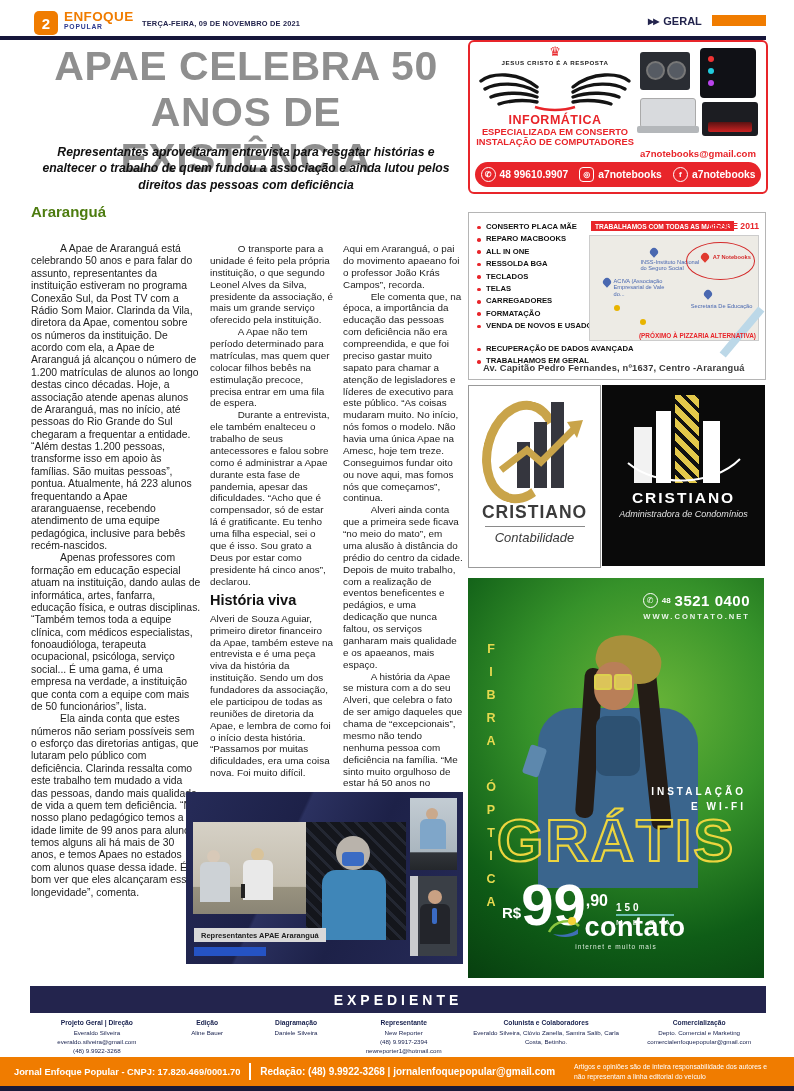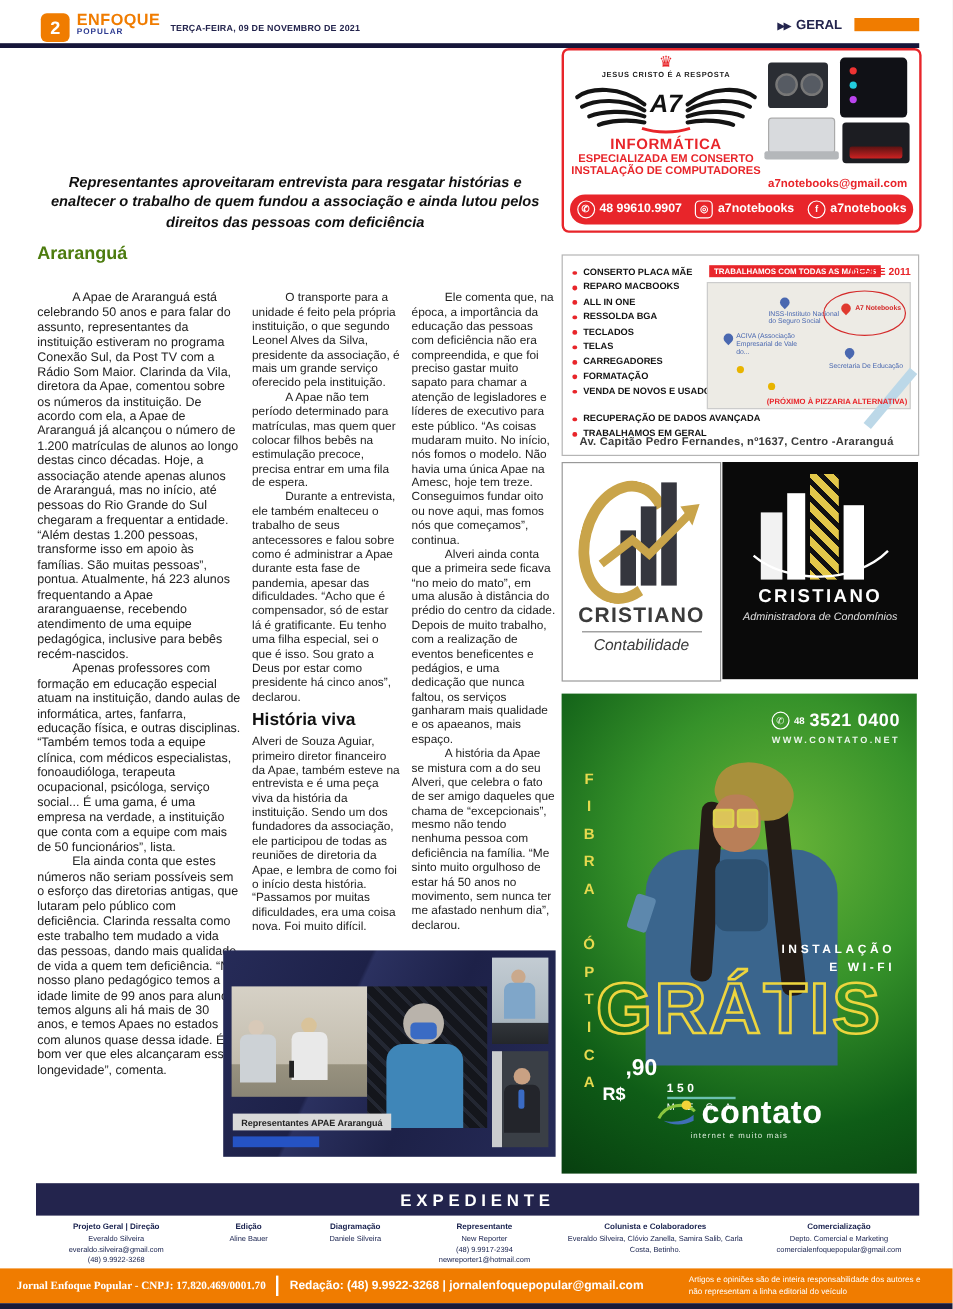"APAE CELEBRA 50" div.abs { html: none -> <div> <div>APAE CELEBRA 50</div> <div>ANOS DE EXISTÊNCIA</div> </div> }
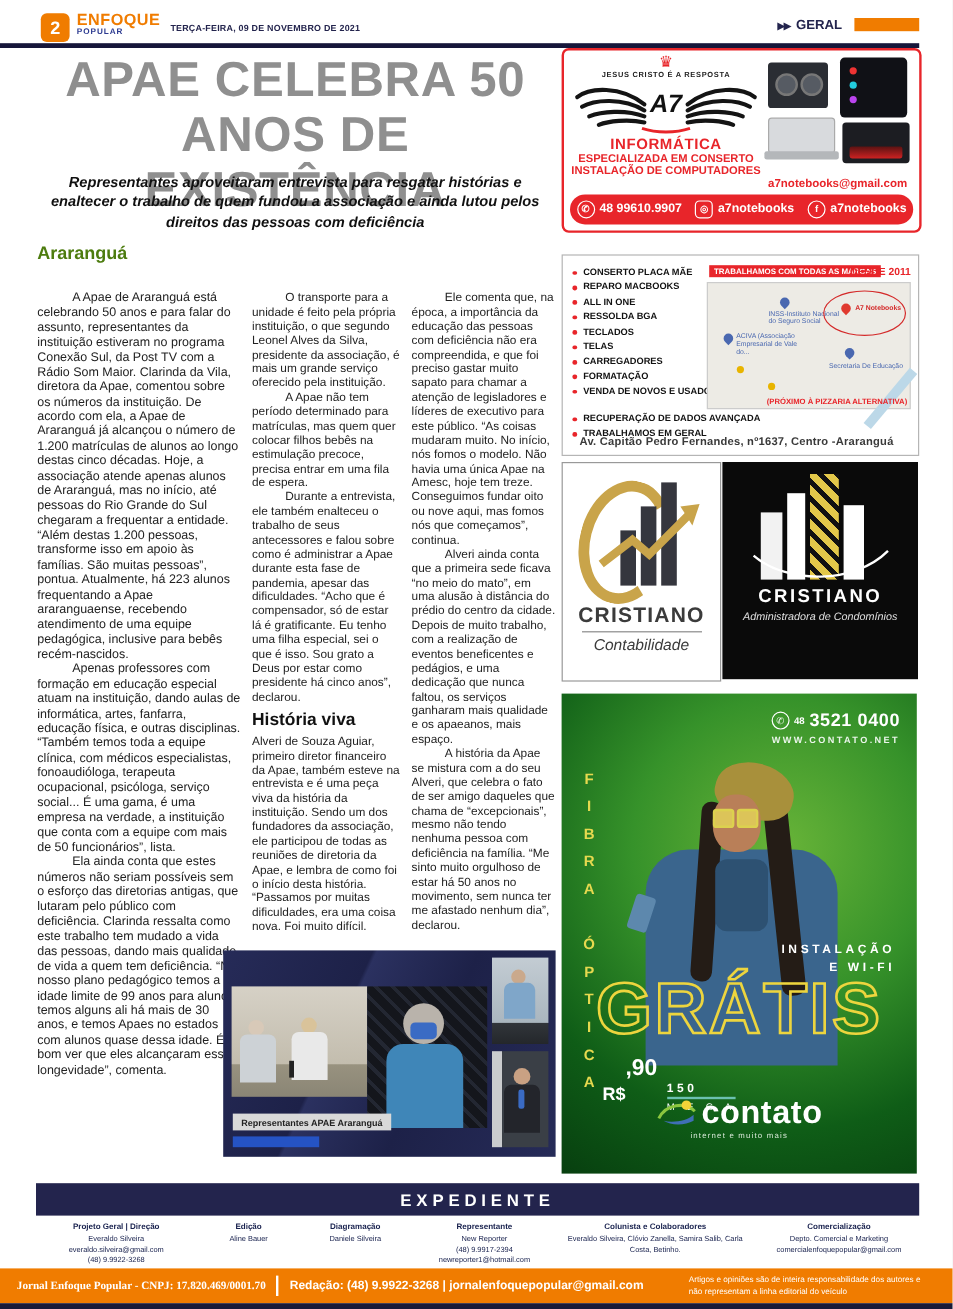"A7" div.a7txt { html: <div>A7</div> -> none }
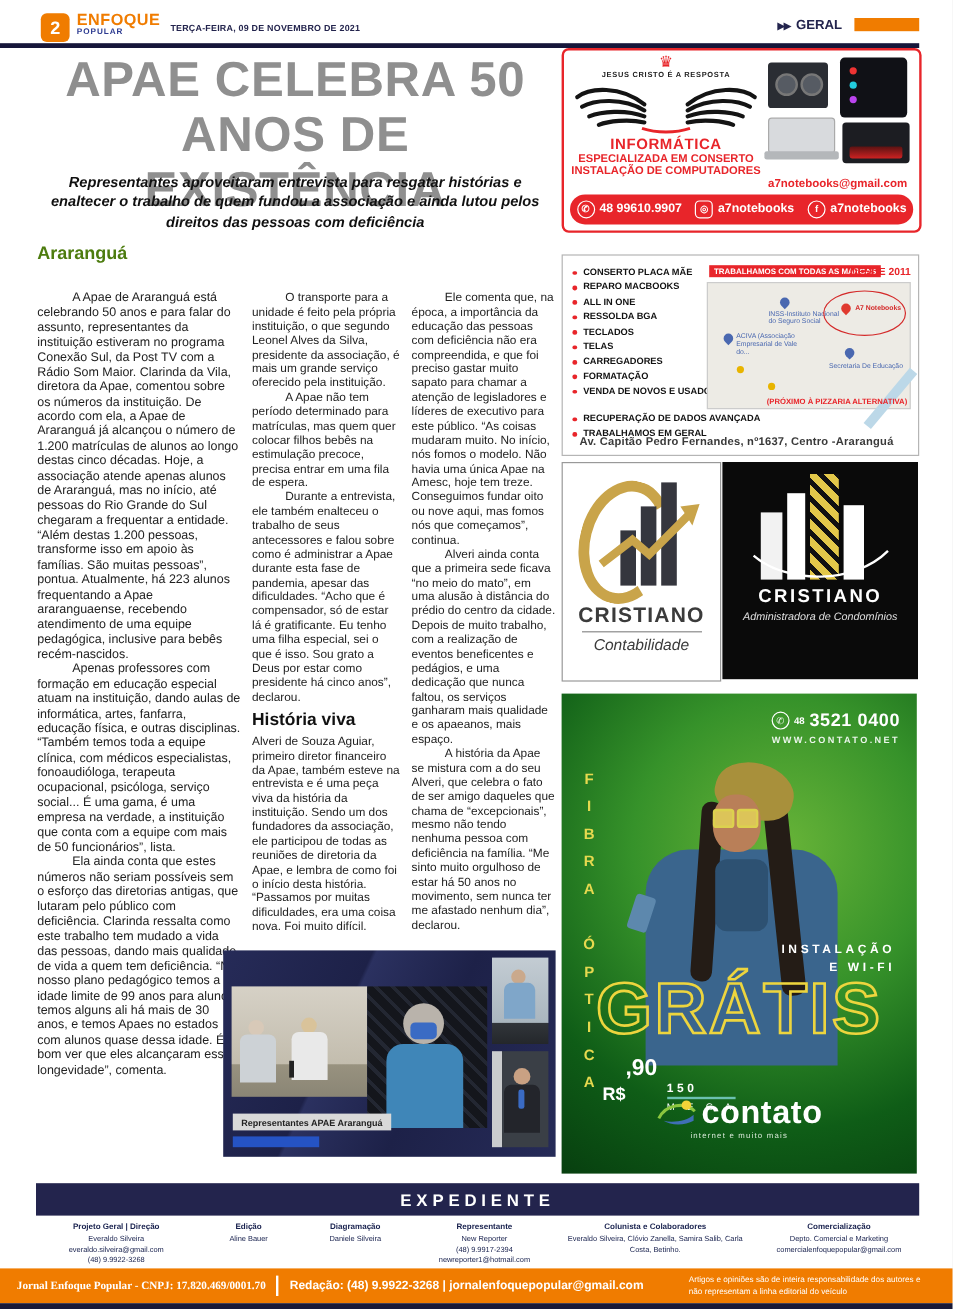"Aqui em Araranguá, o pai" p.noind { html: none -> <p>Aqui em Araranguá, o pai do movimento apaeano foi o professor João Krás Campos”, recorda.</p> }
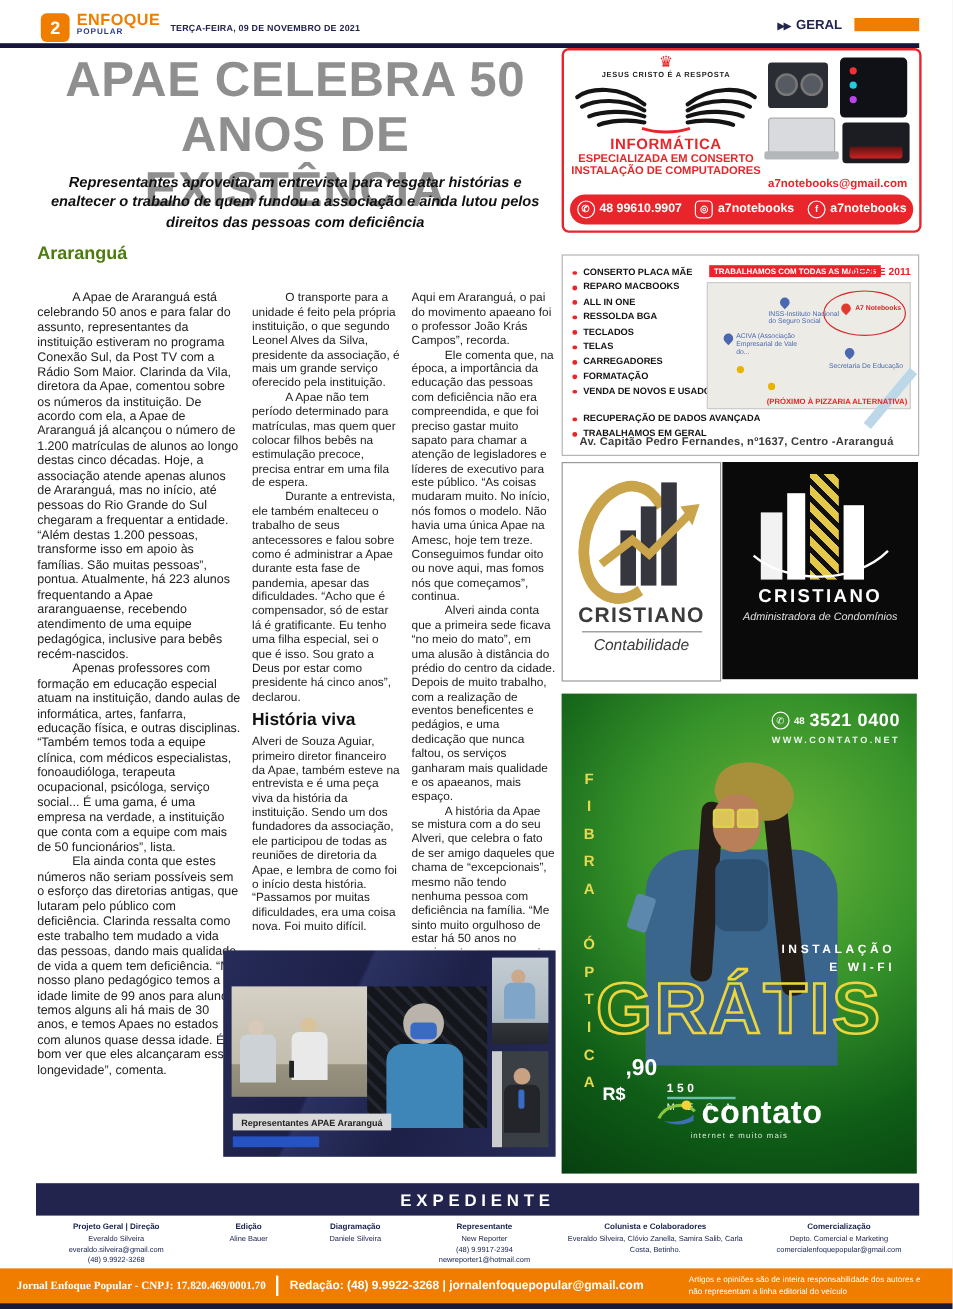"99" span.big { html: none -> <span>99</span> }
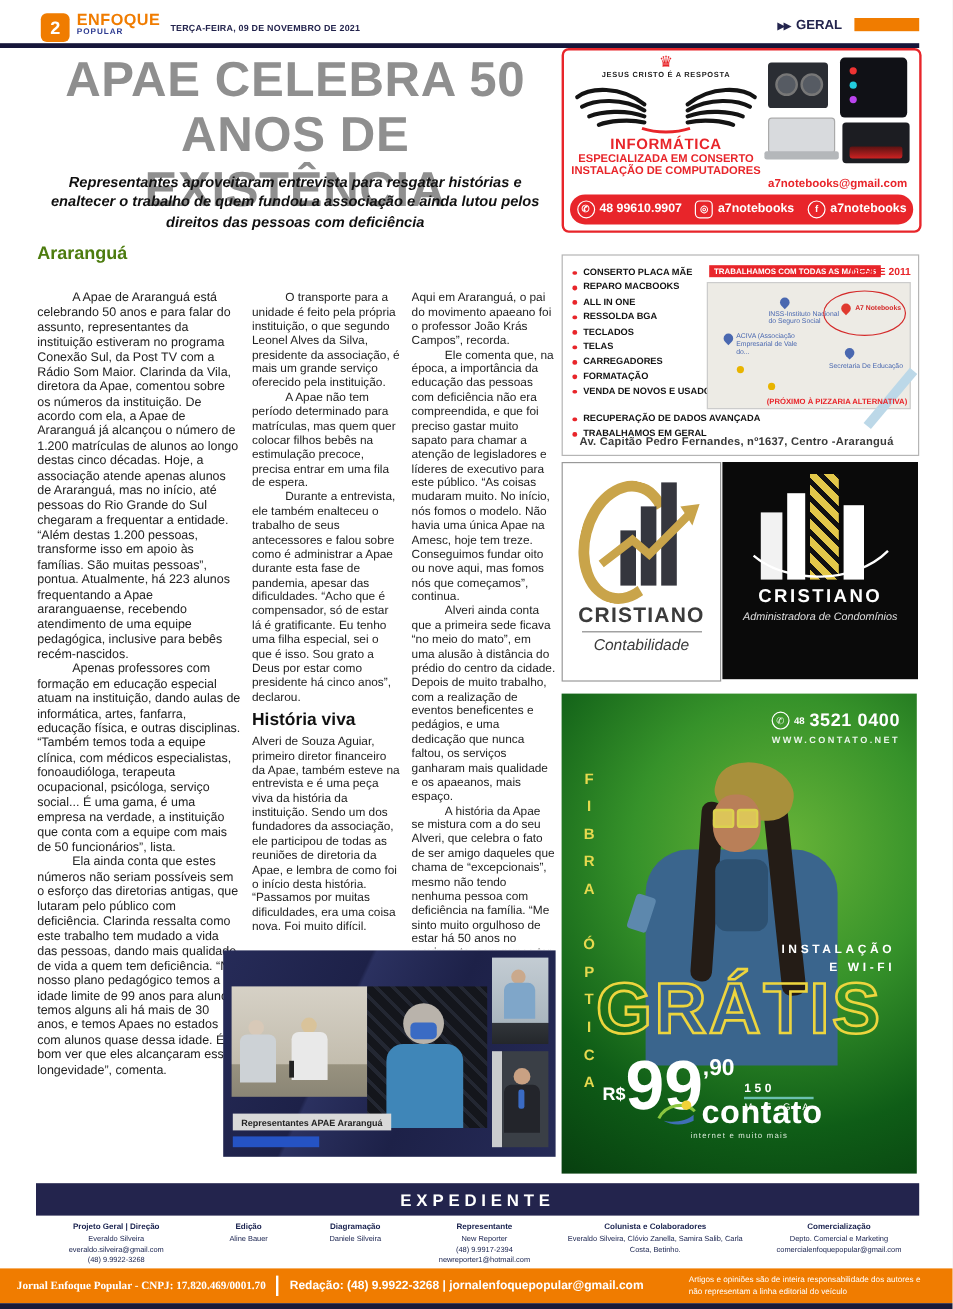",90" #ct-price .cents { font-size: 19px -> 16px; margin-top: 4px -> 16px }
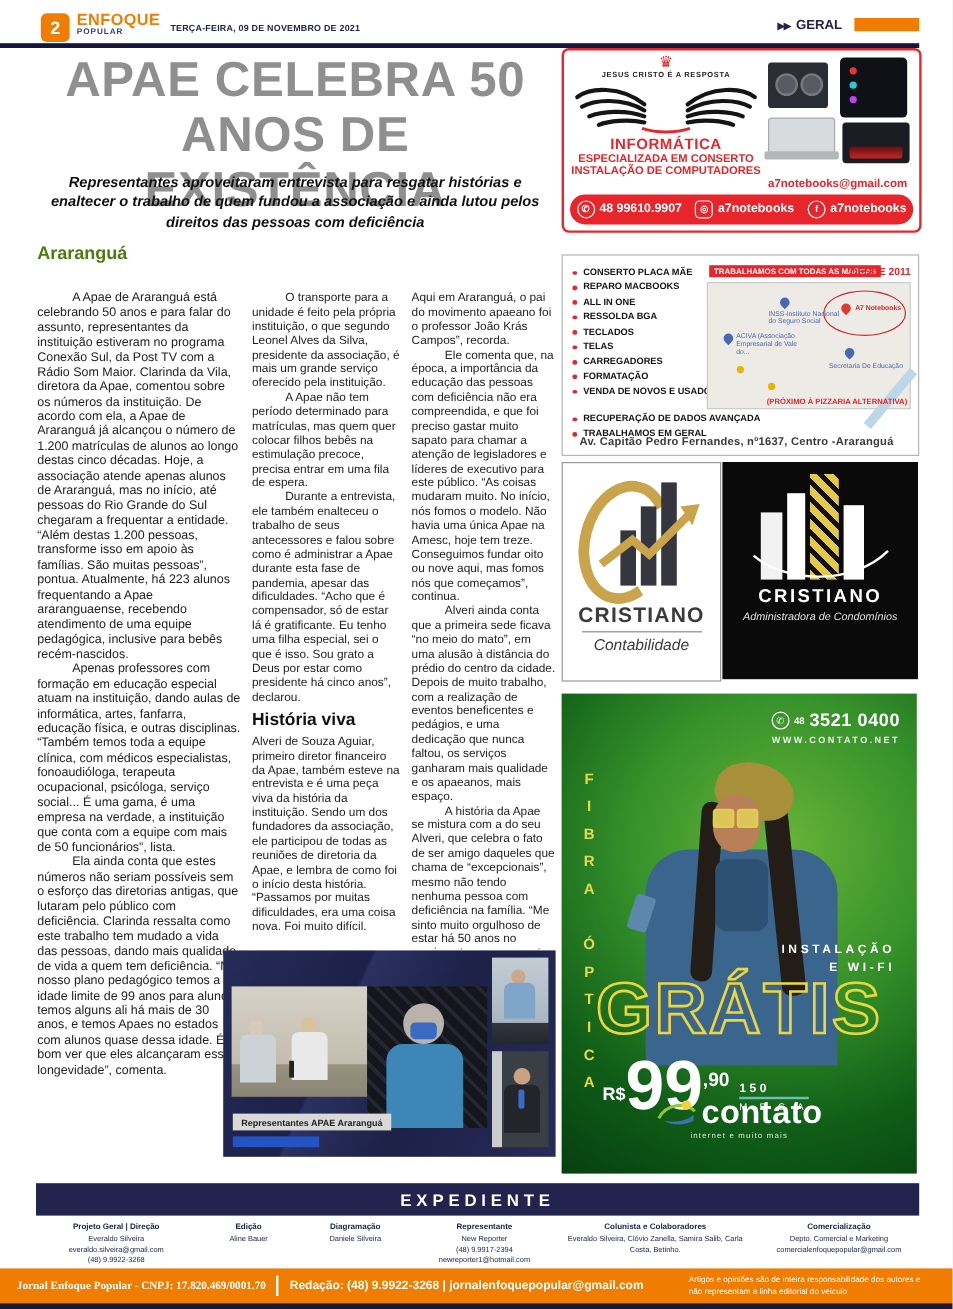"Jornal Enfoque Popular - CNPJ:" #obar .t1 { font-family: Liberation Serif, serif -> none }
